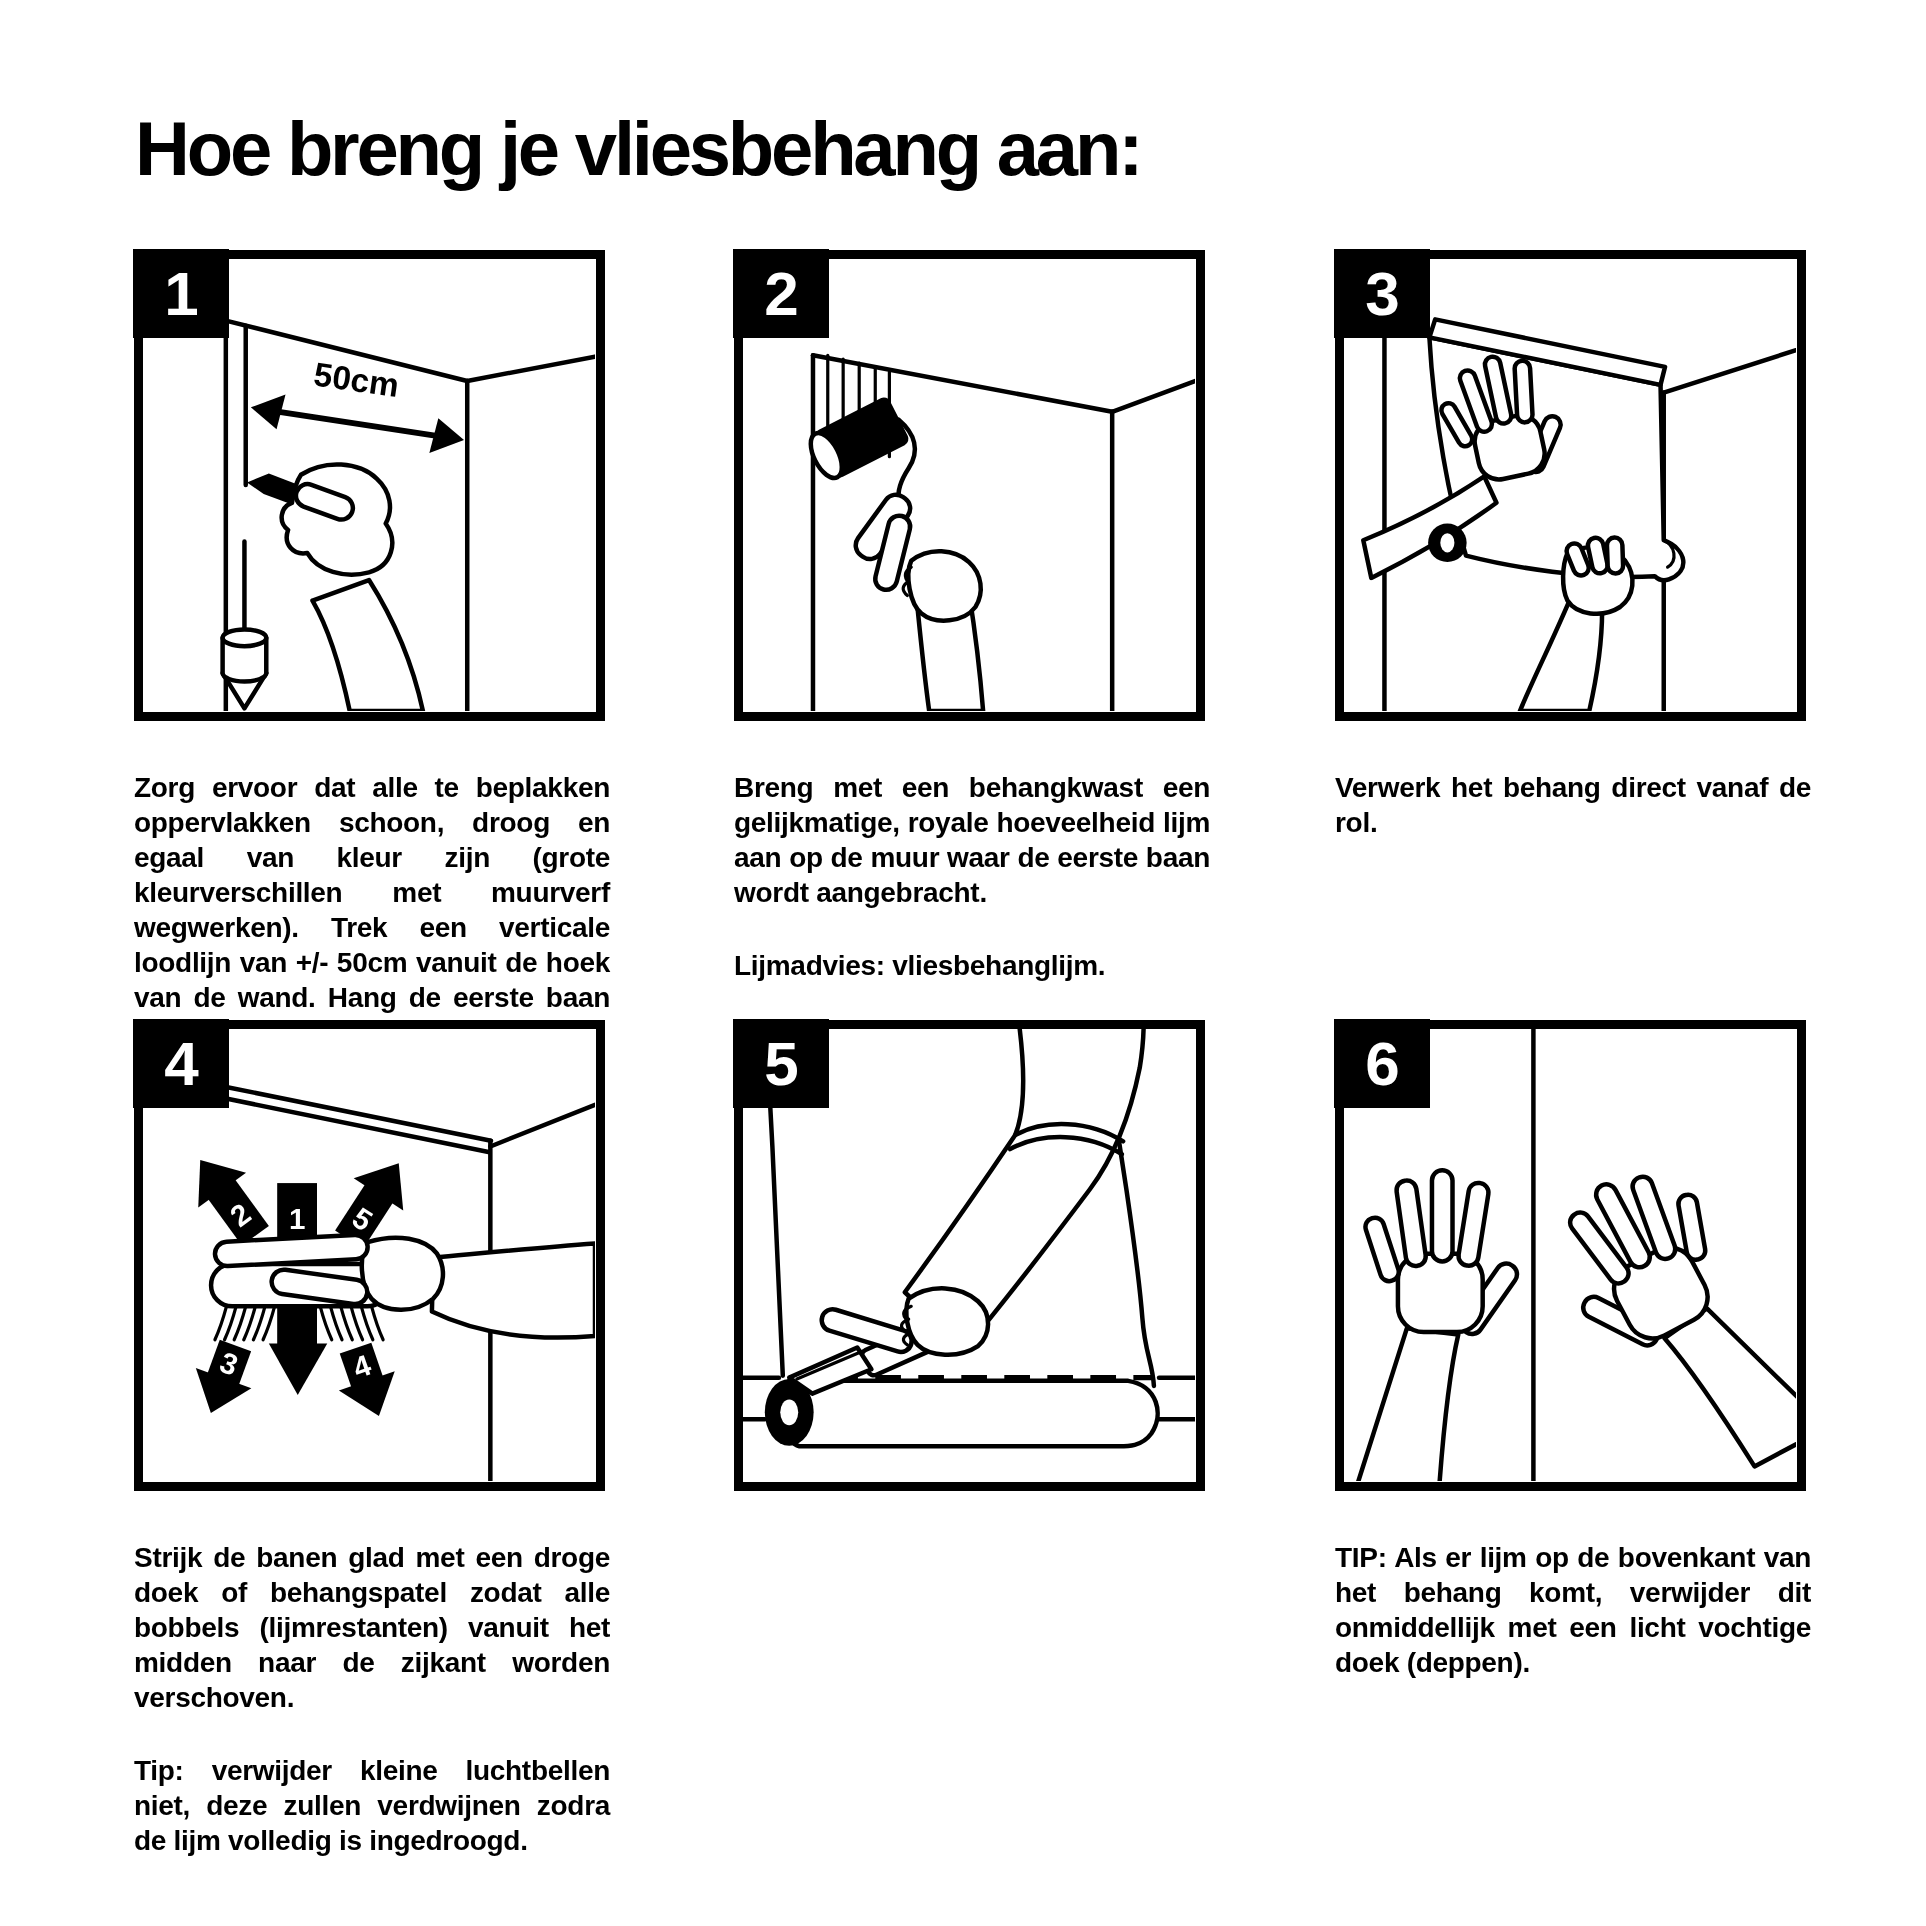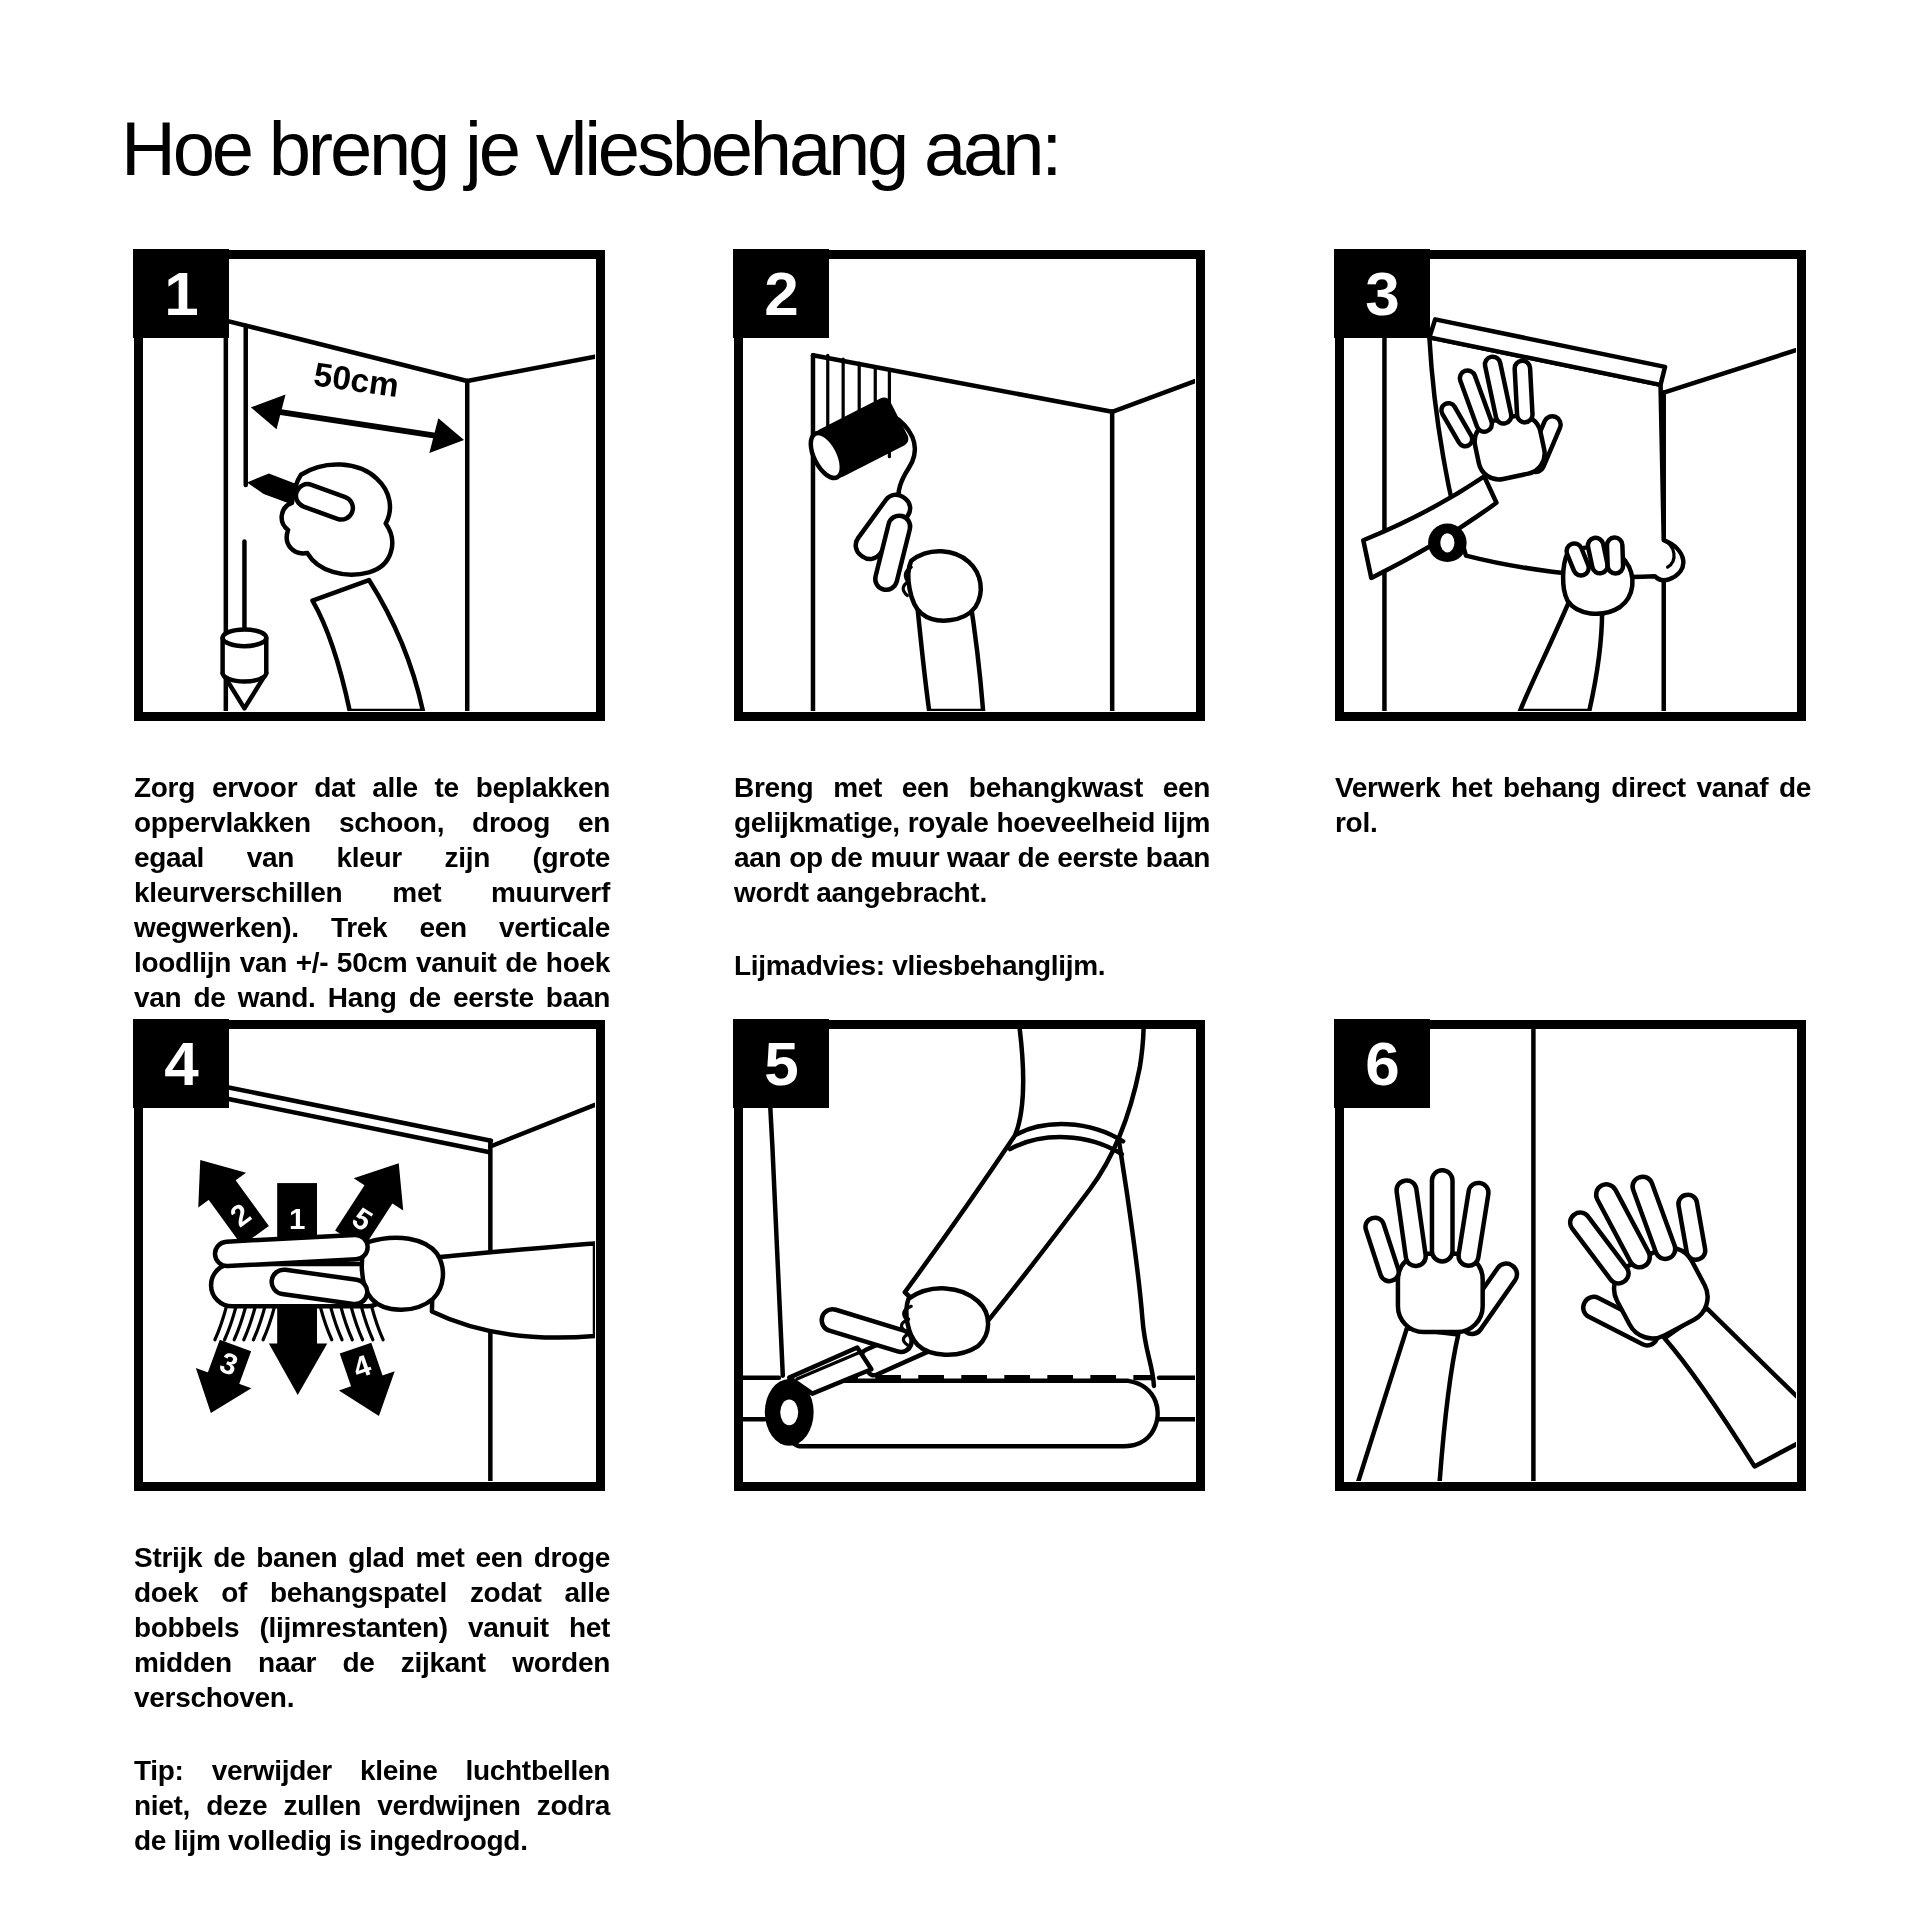"Hoe breng je vliesbehang aan:" .title { font-weight: normal -> bold; left: 121px -> 135px }
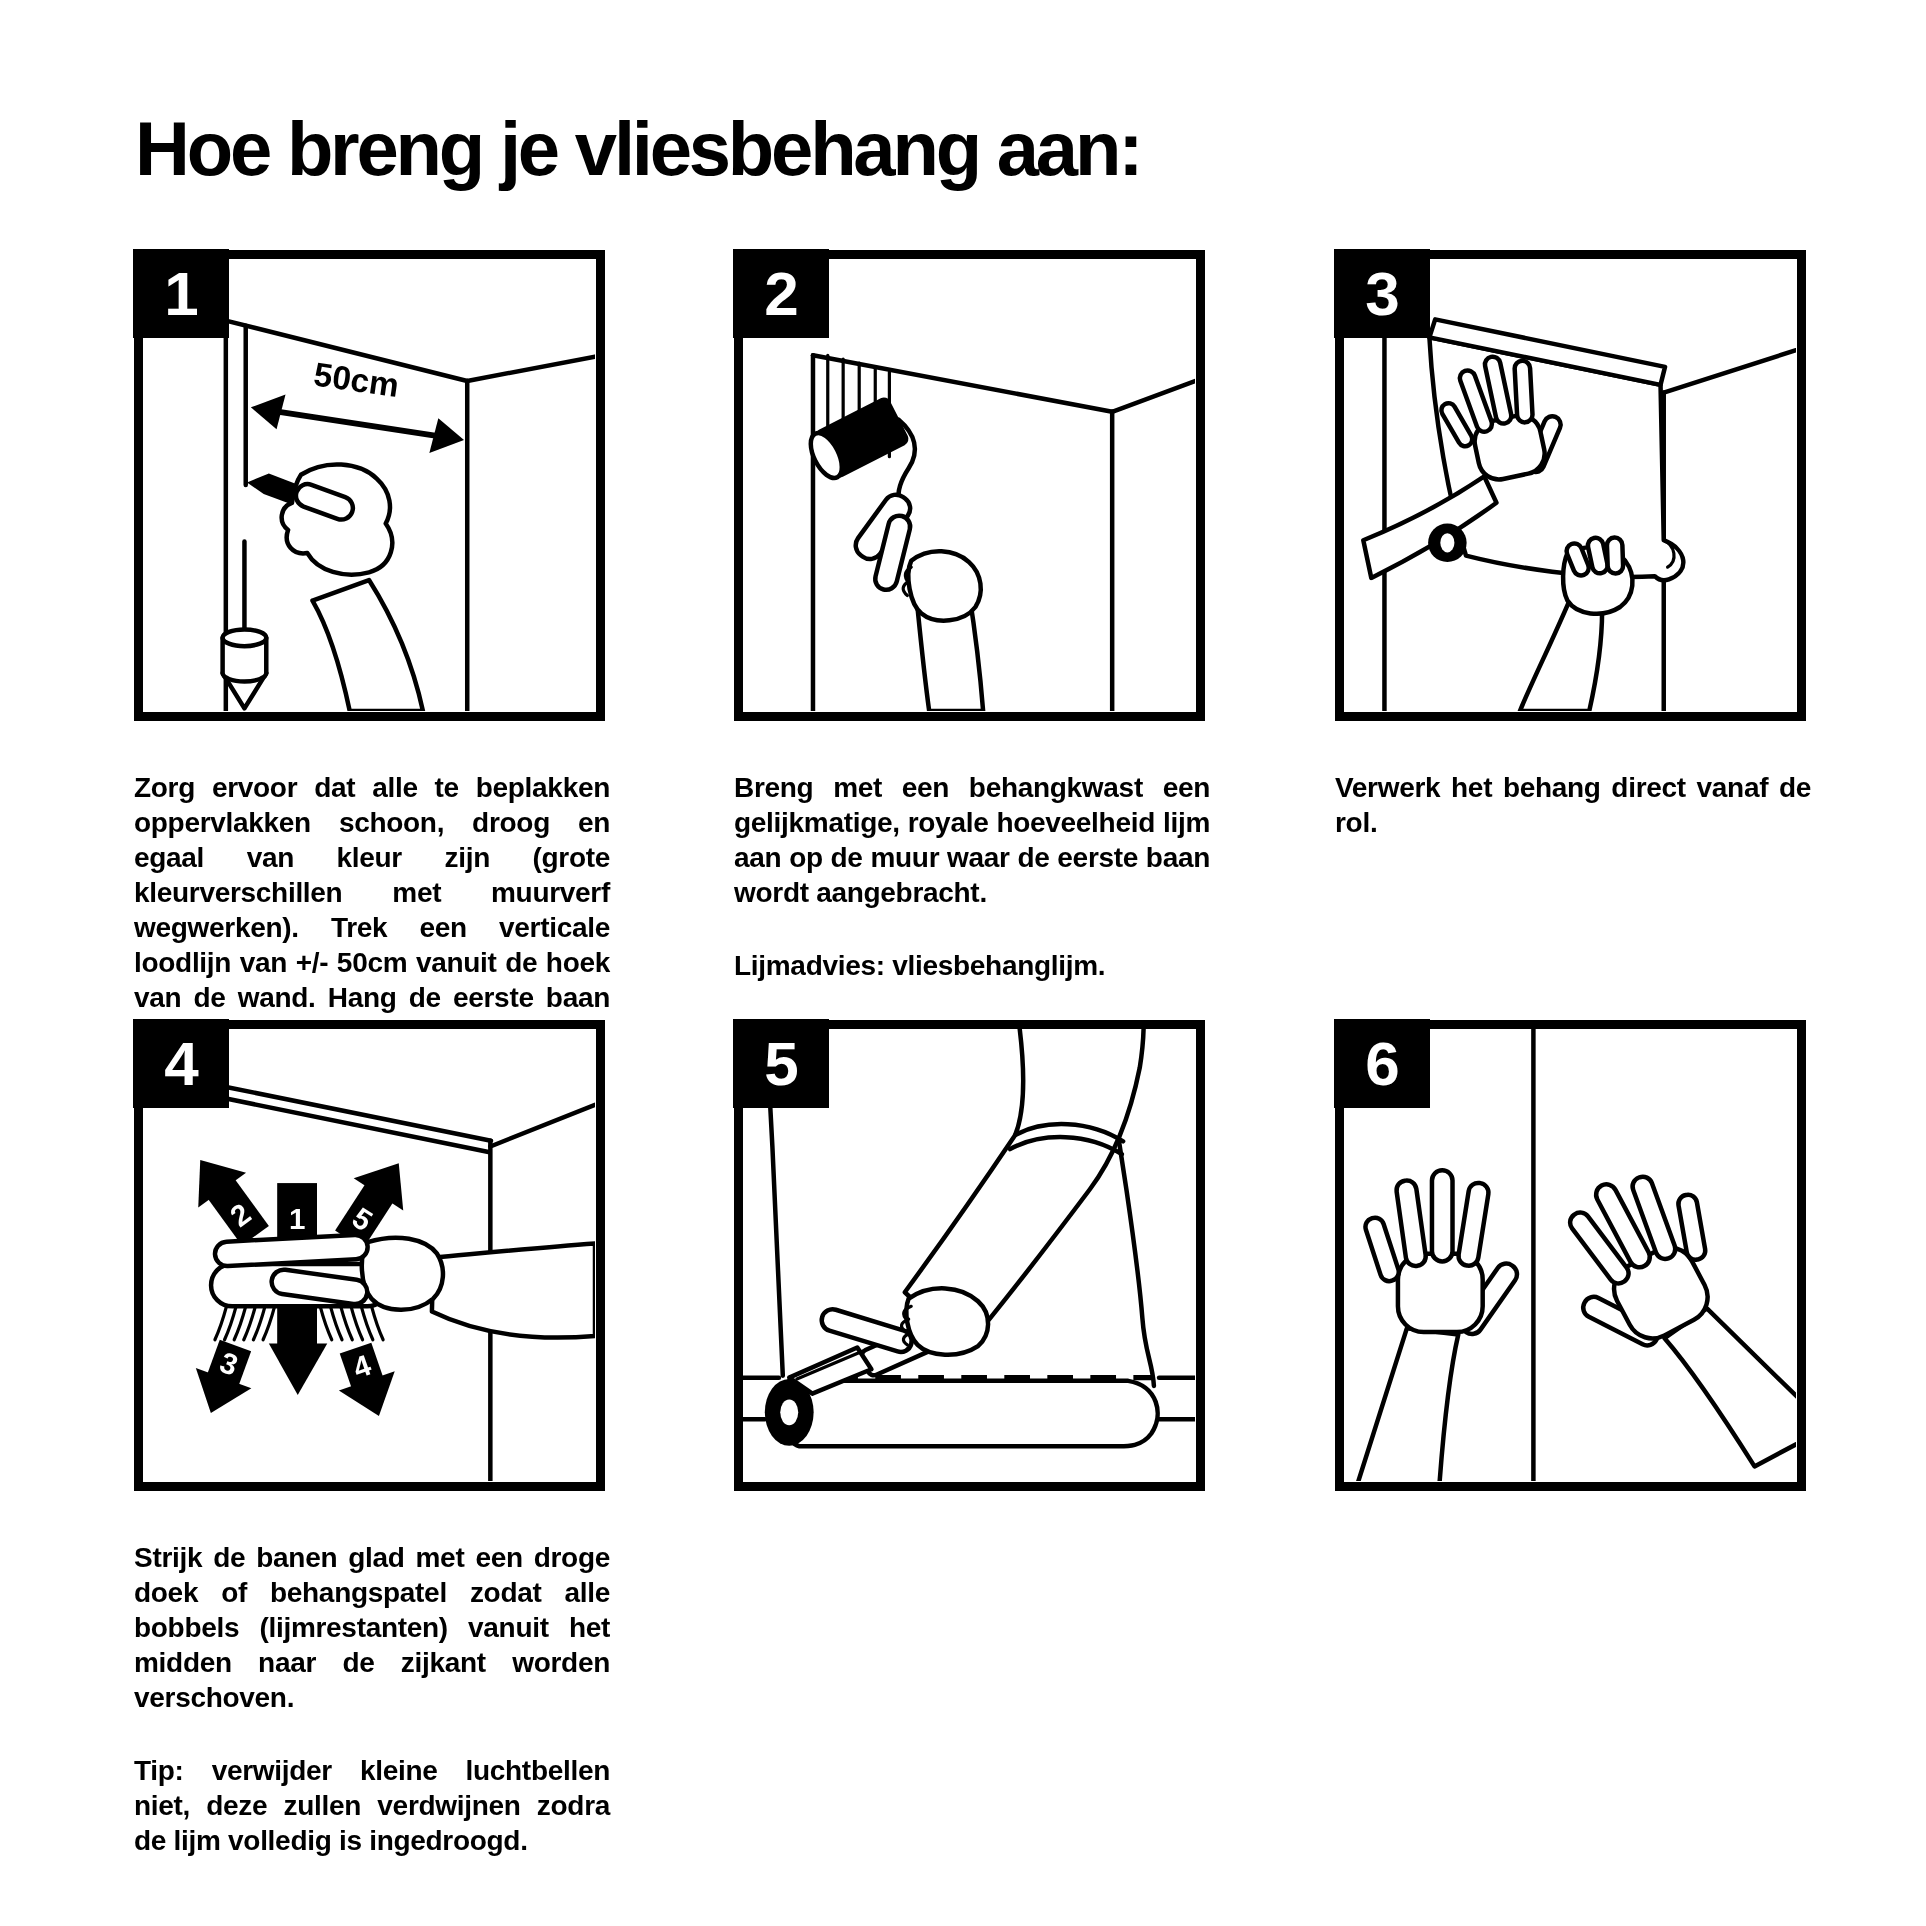"TIP: Als er lijm op" p { html: none -> <p>TIP: Als er lijm op de bovenkant van het behang komt, verwijder dit onmiddellijk met een licht vochtige doek (deppen).</p> }
